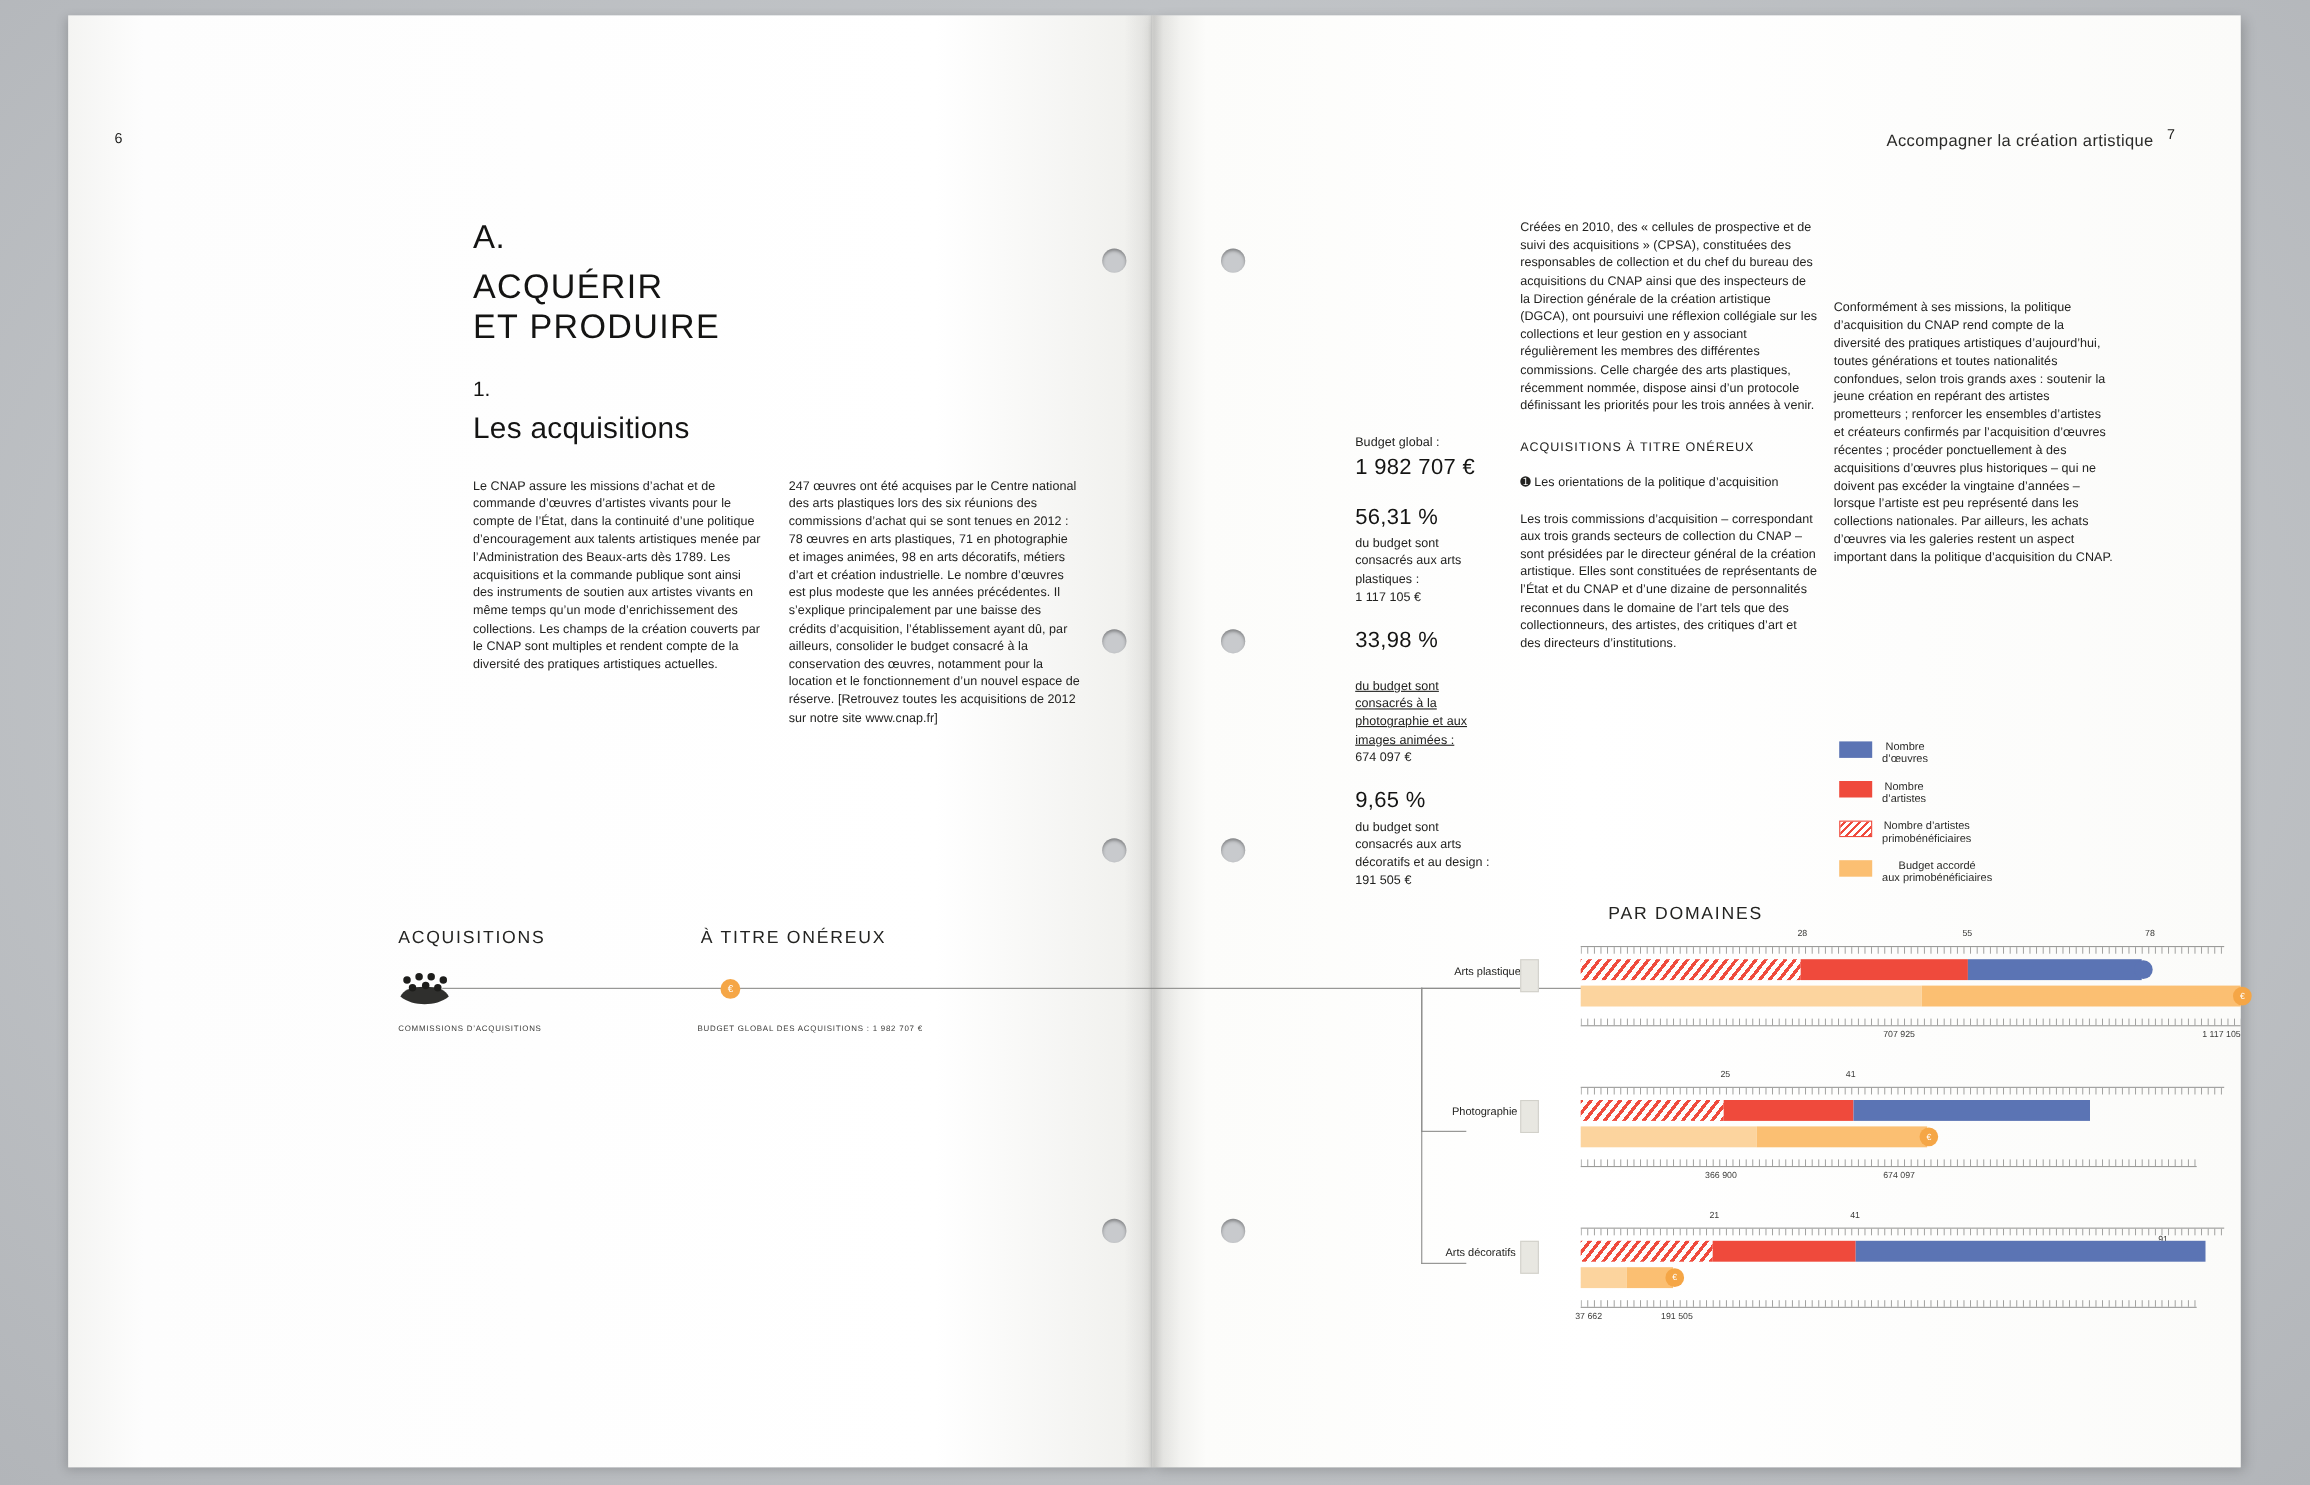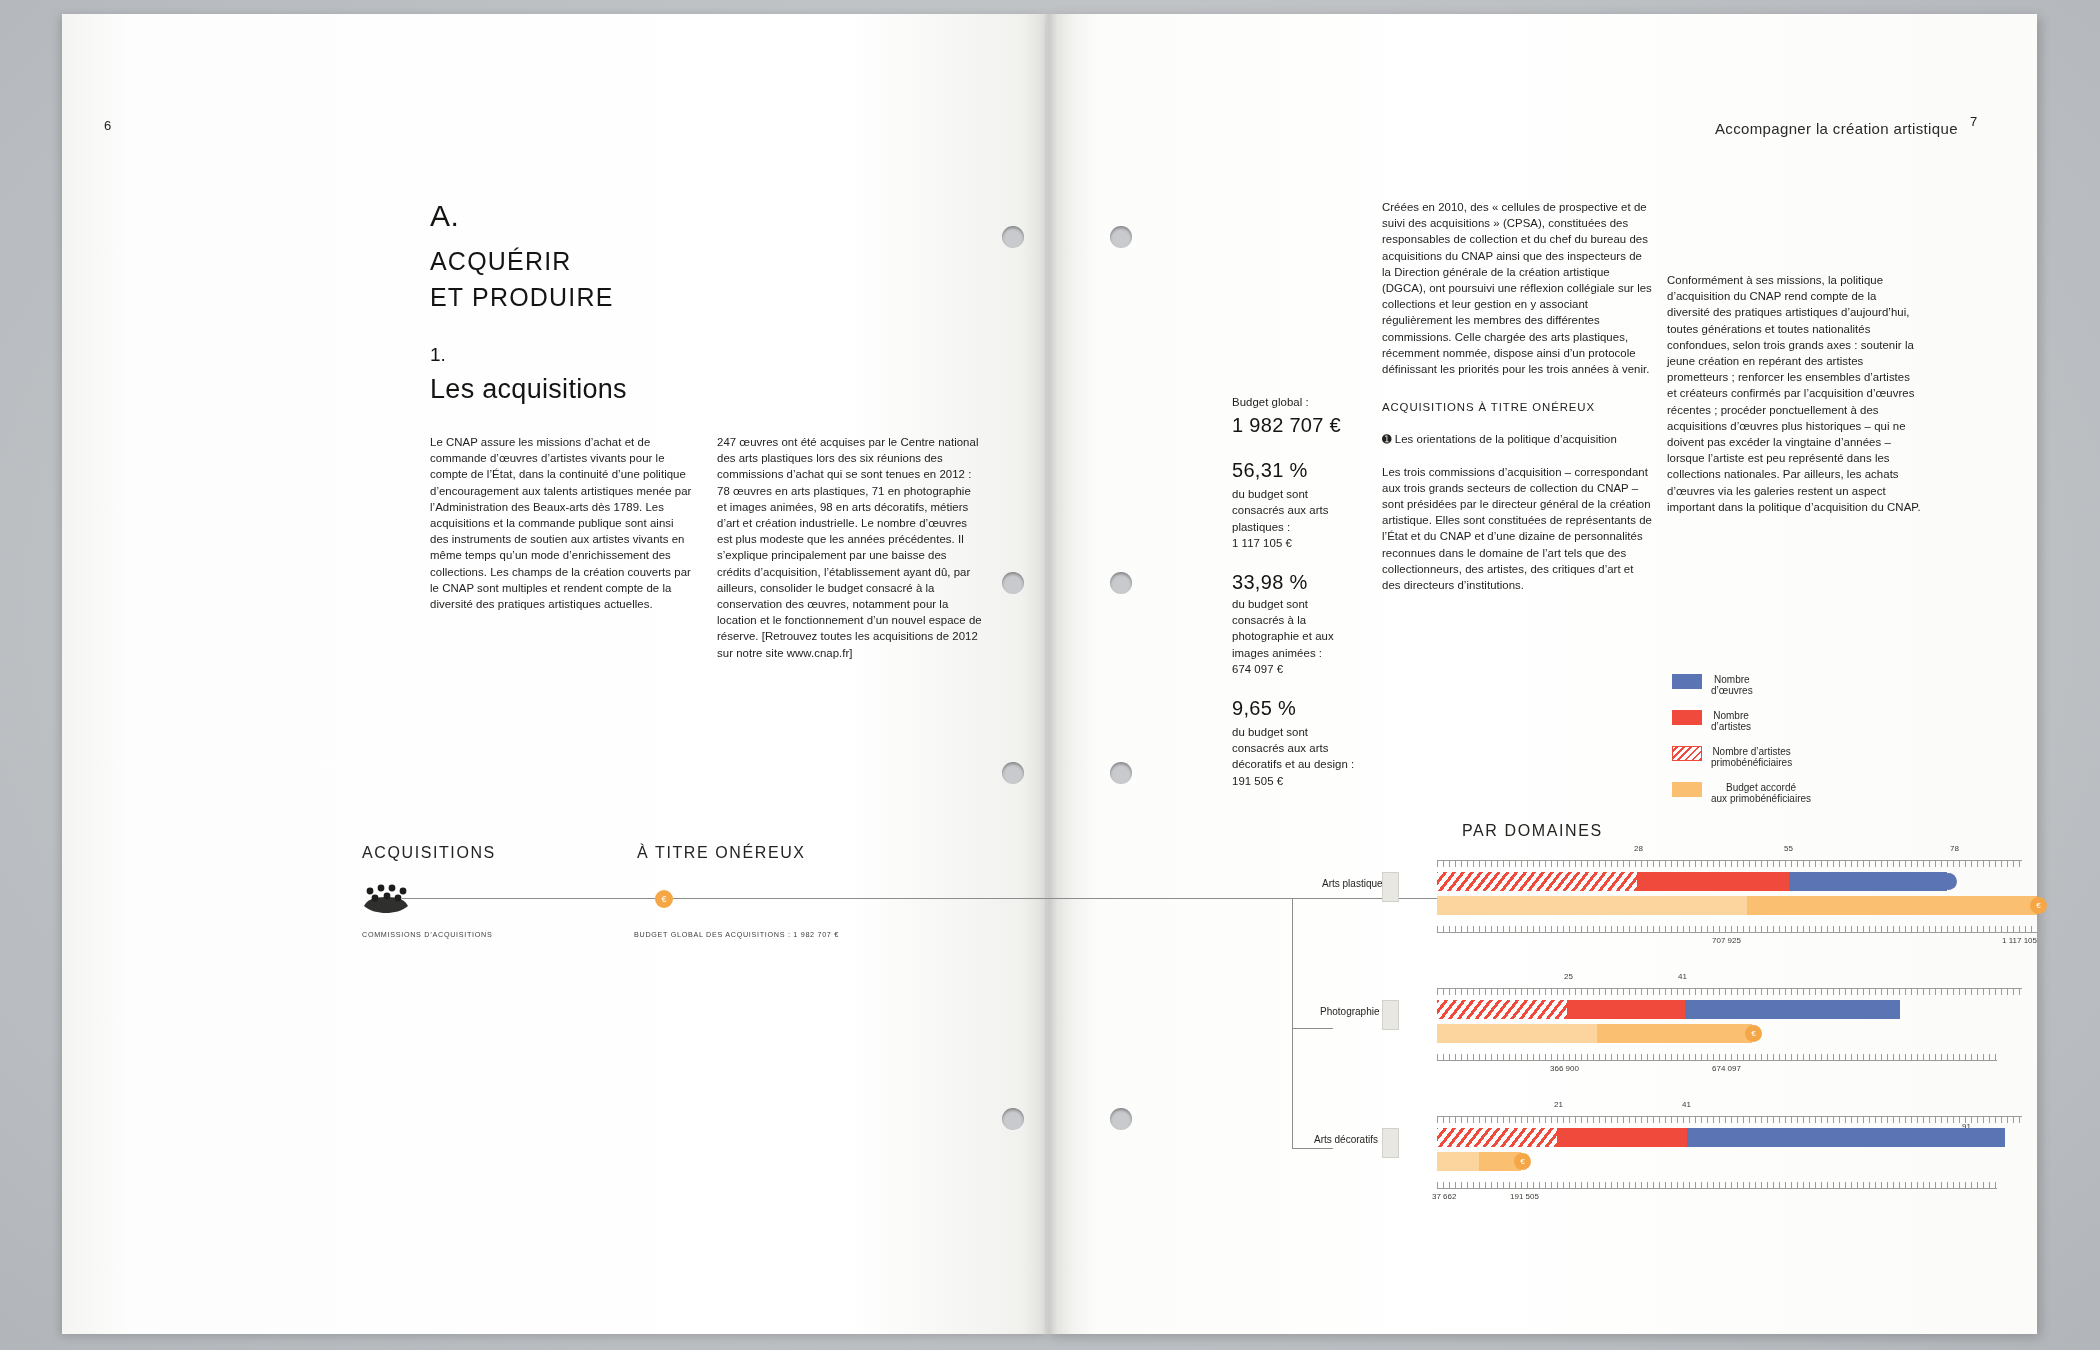"ACQUÉRIR" .title-main { font-size: 25px -> 31px }
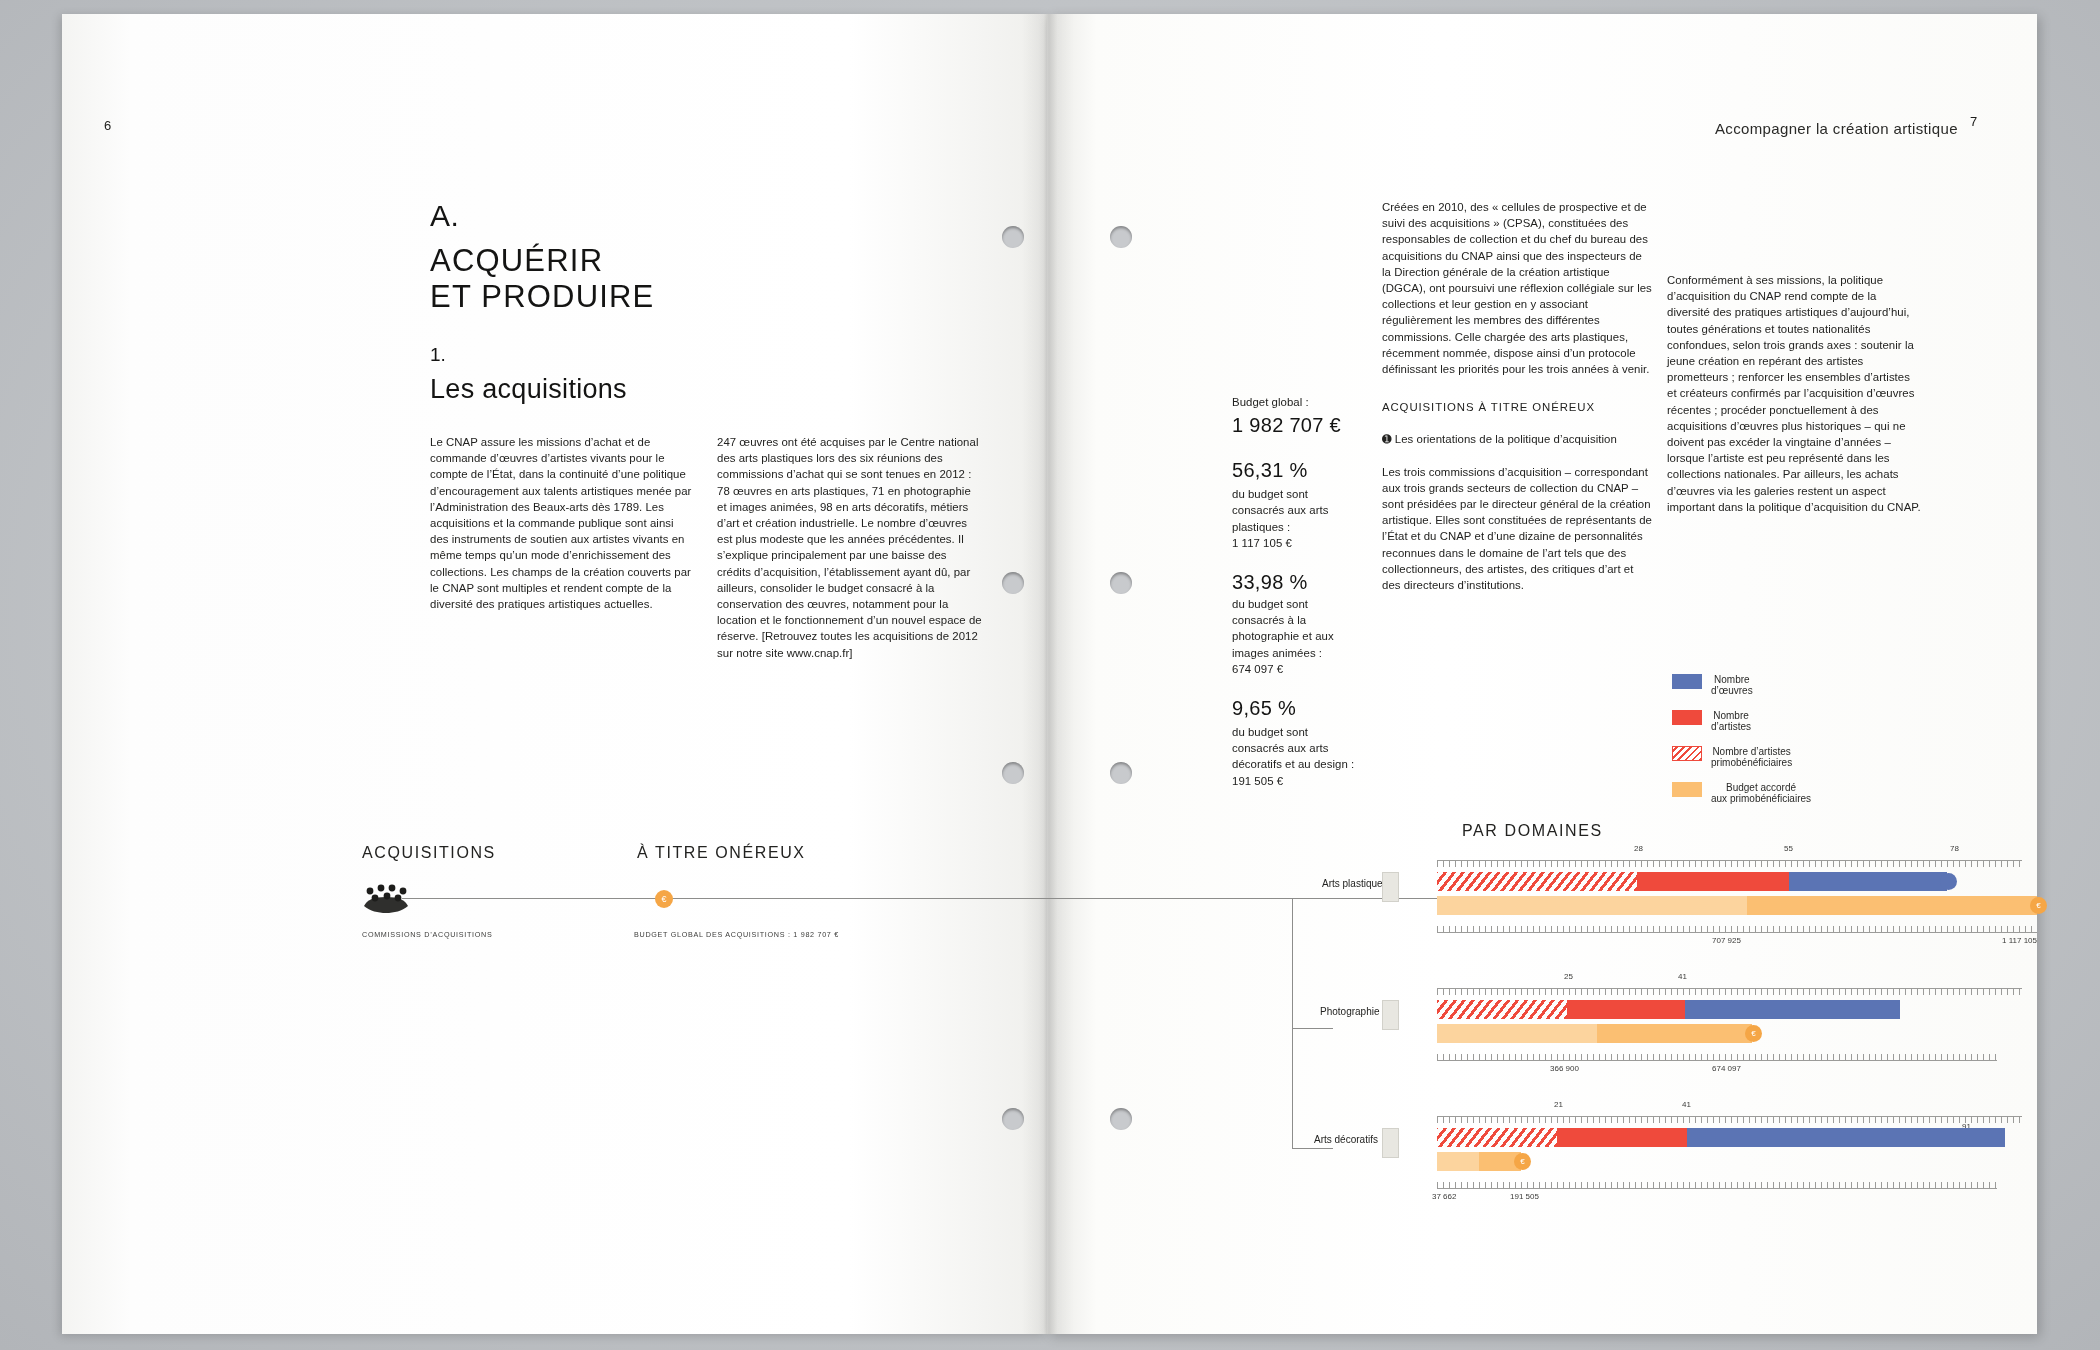"du budget sont consacrés à" div.body { margin-top: 2px -> 22px; text-decoration: none -> underline }
